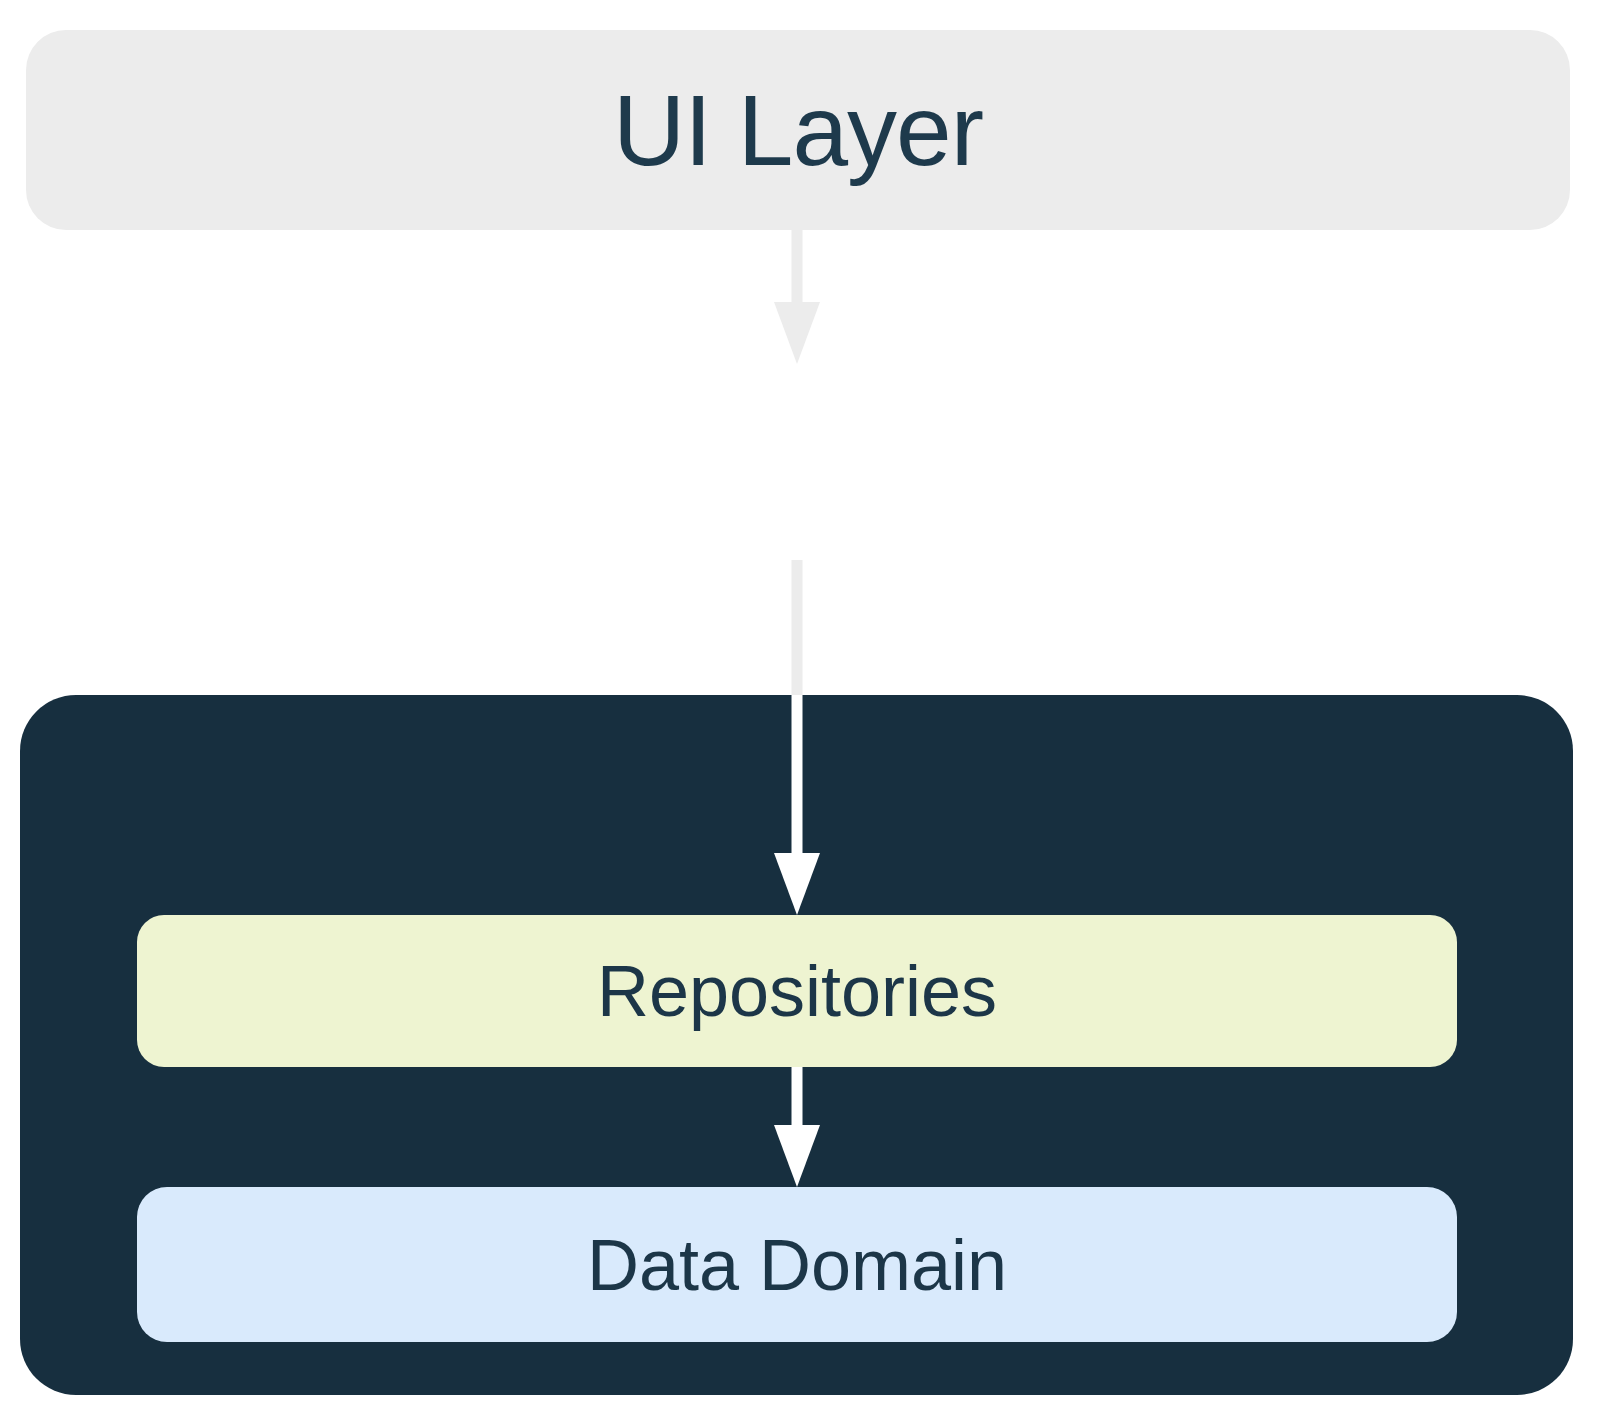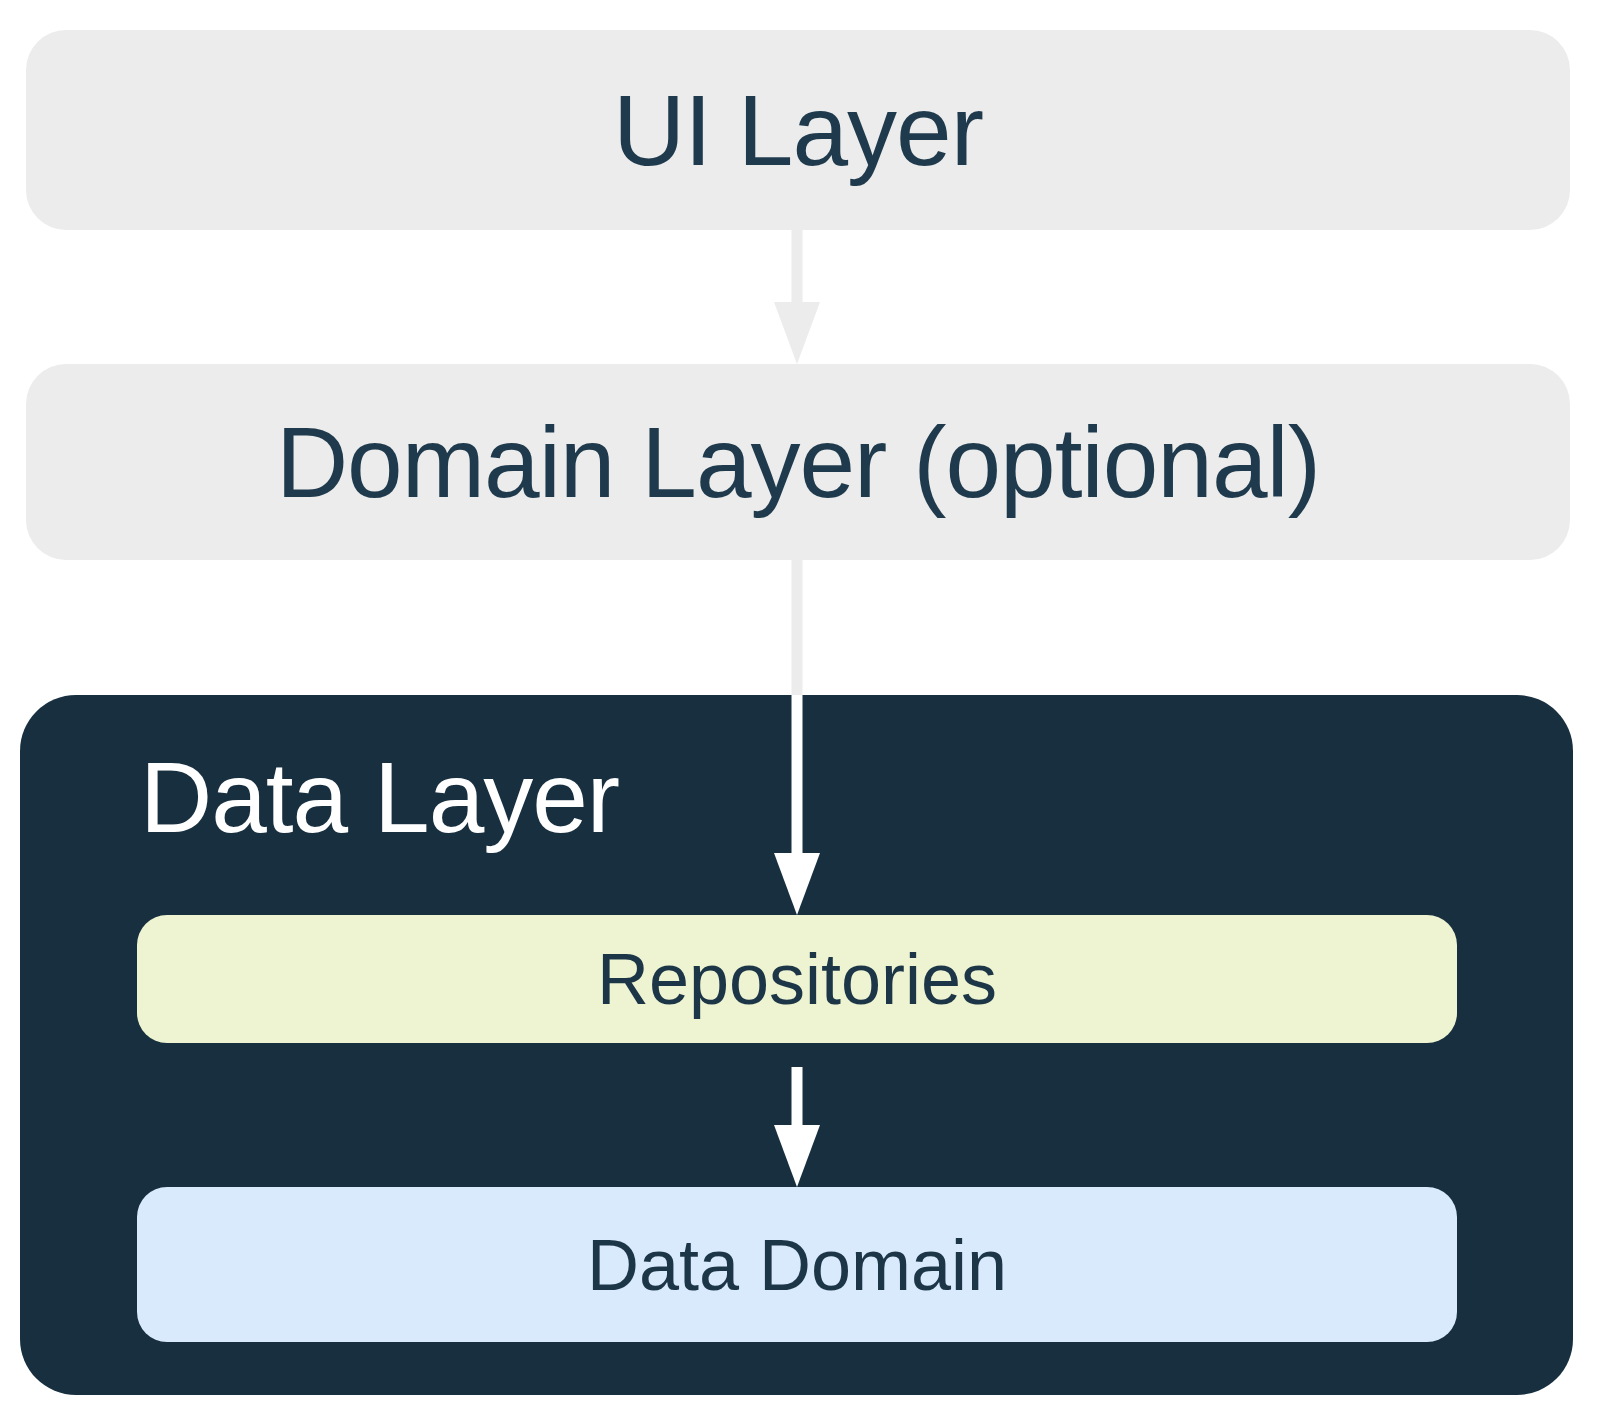"Domain Layer (optional)" div.node { html: <div> <span>Domain Layer (optional)</span> </div> -> none }
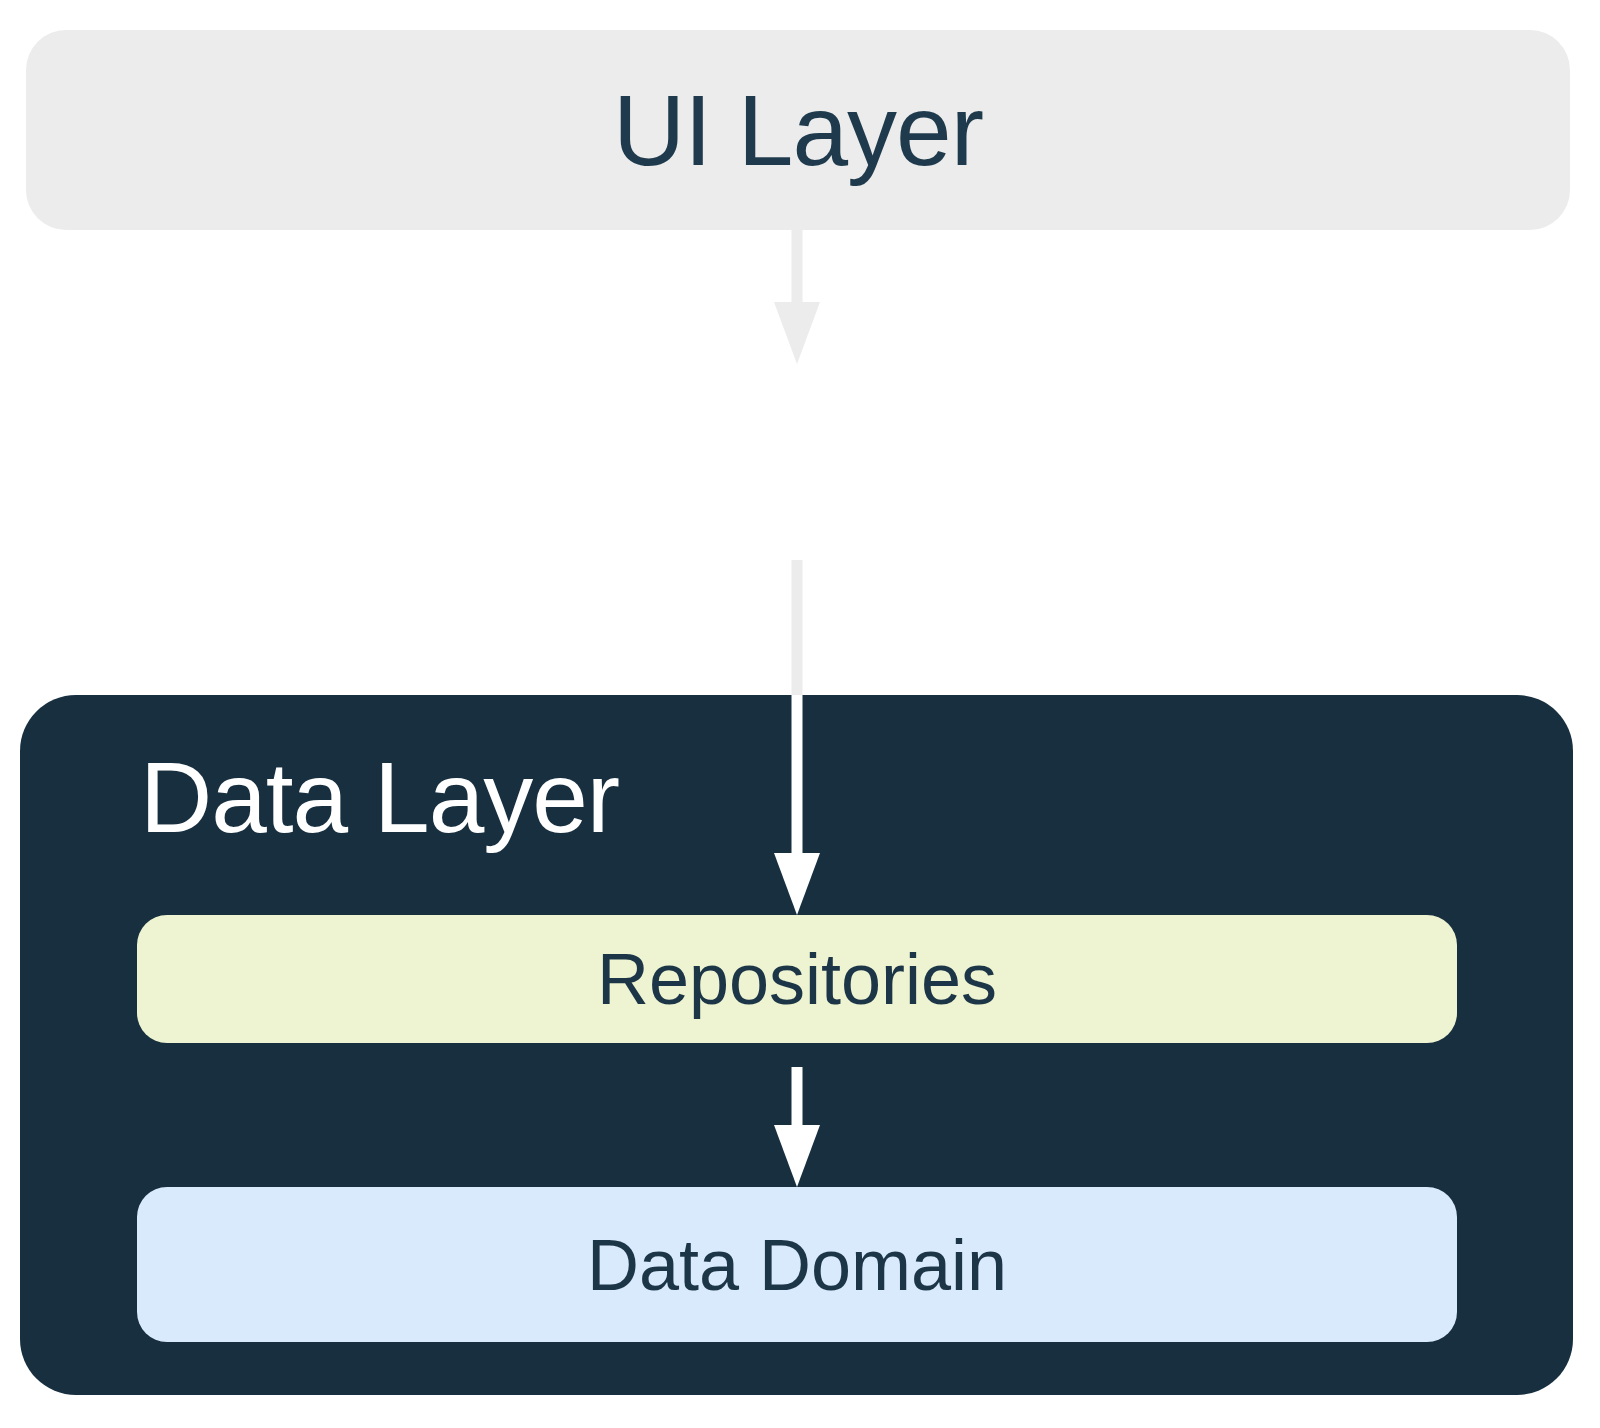"Data Layer" div { html: <div>Data Layer</div> -> none }
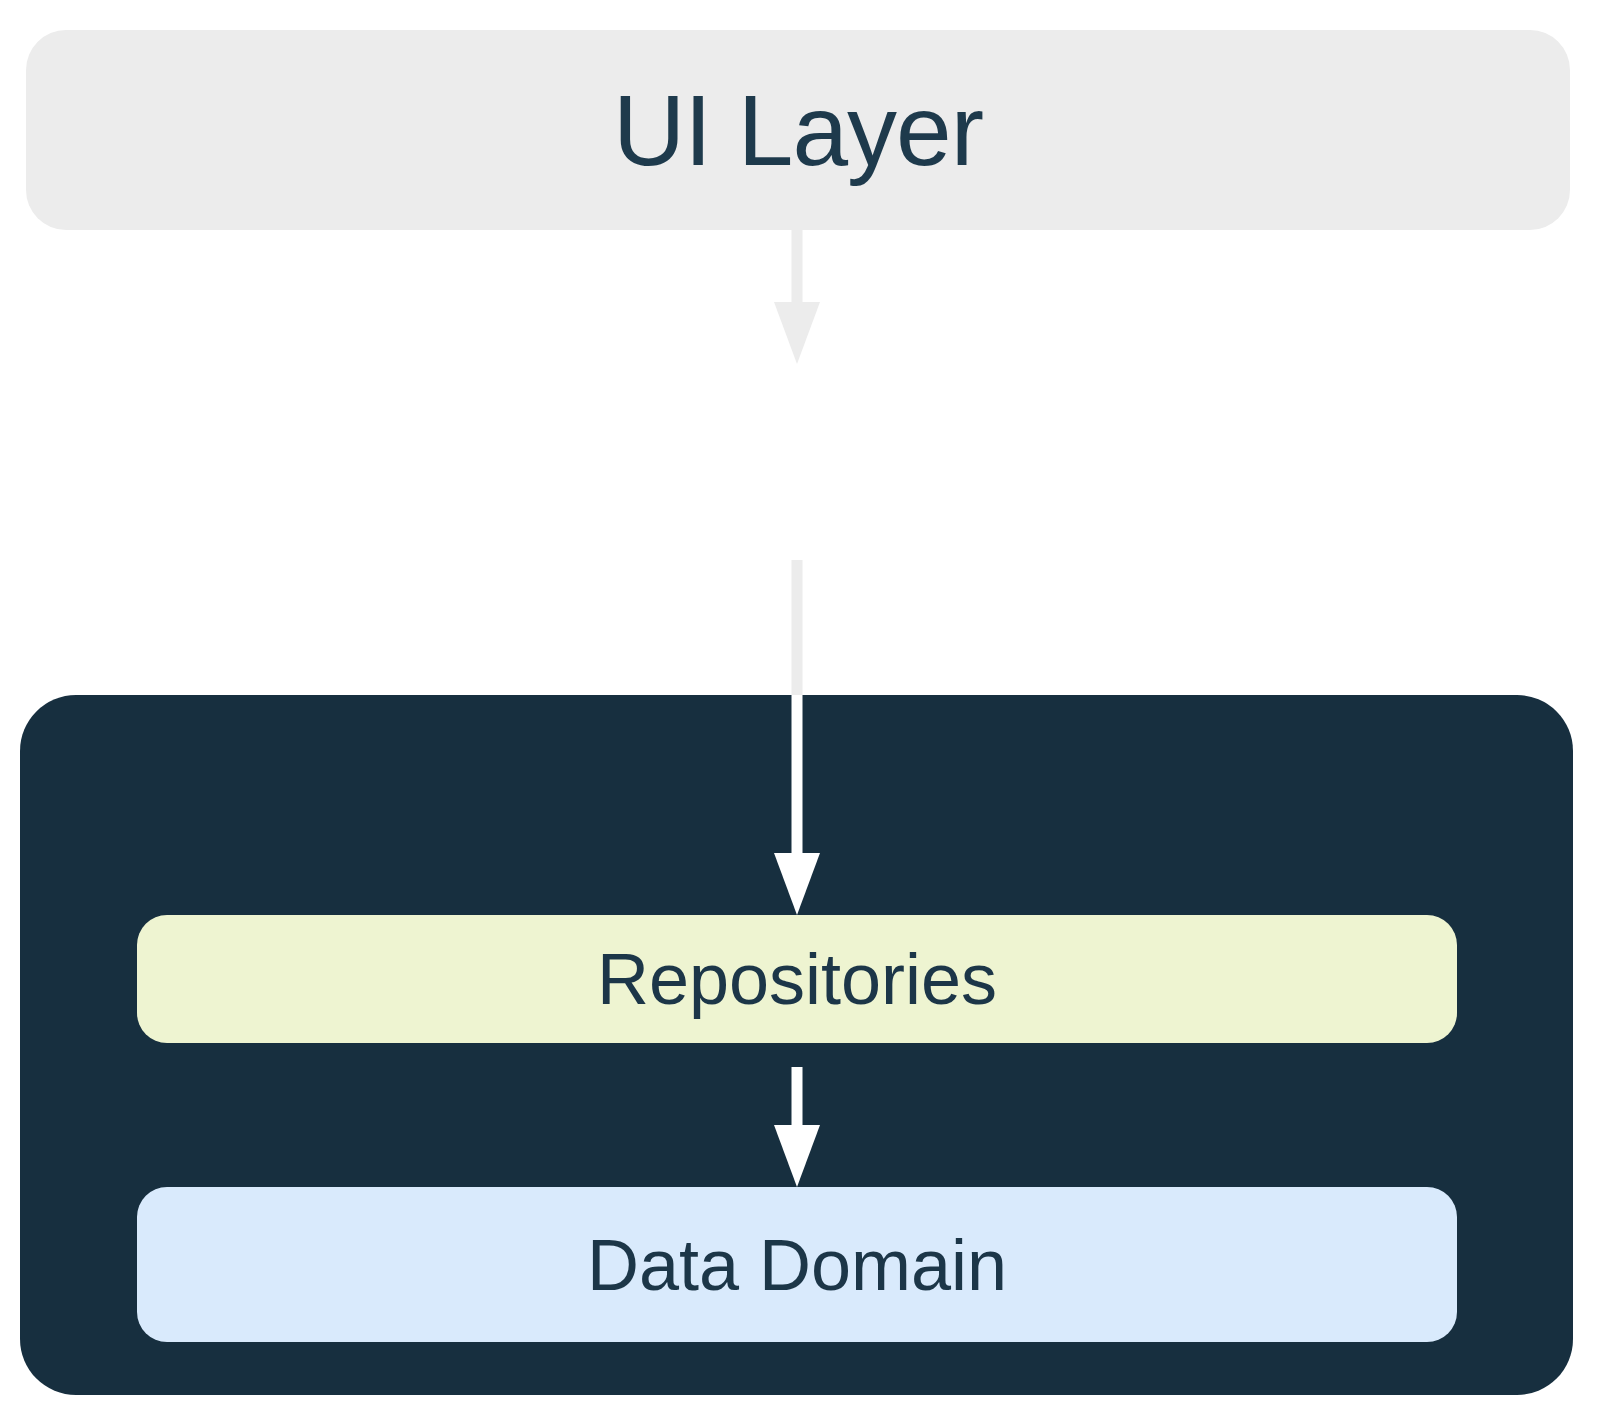"Repositories" #repositories-box { border-radius: none -> 27px; height: 128px -> 152px }
